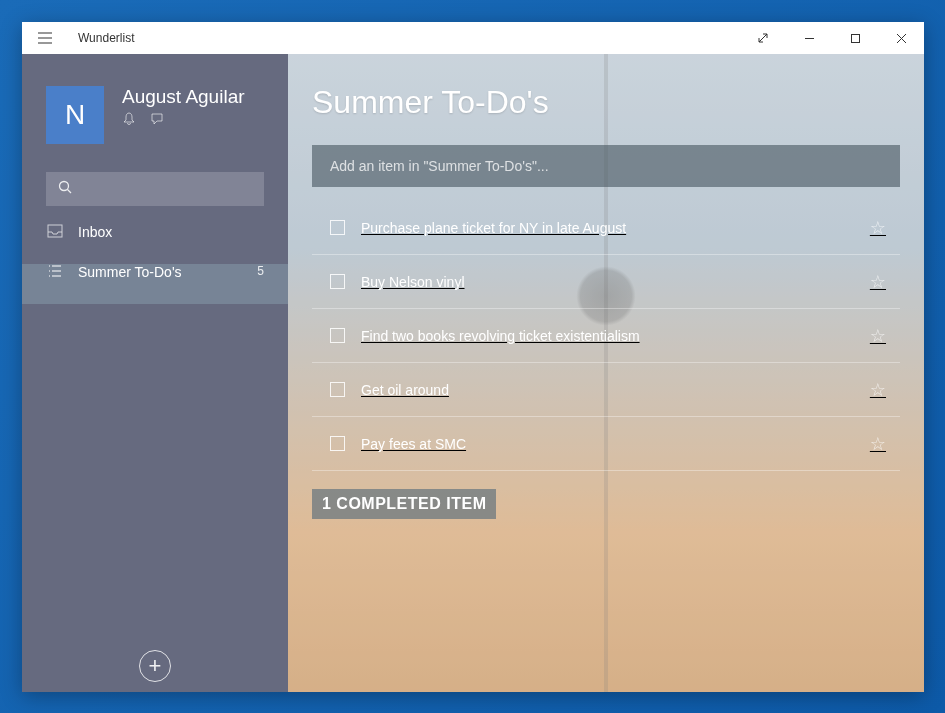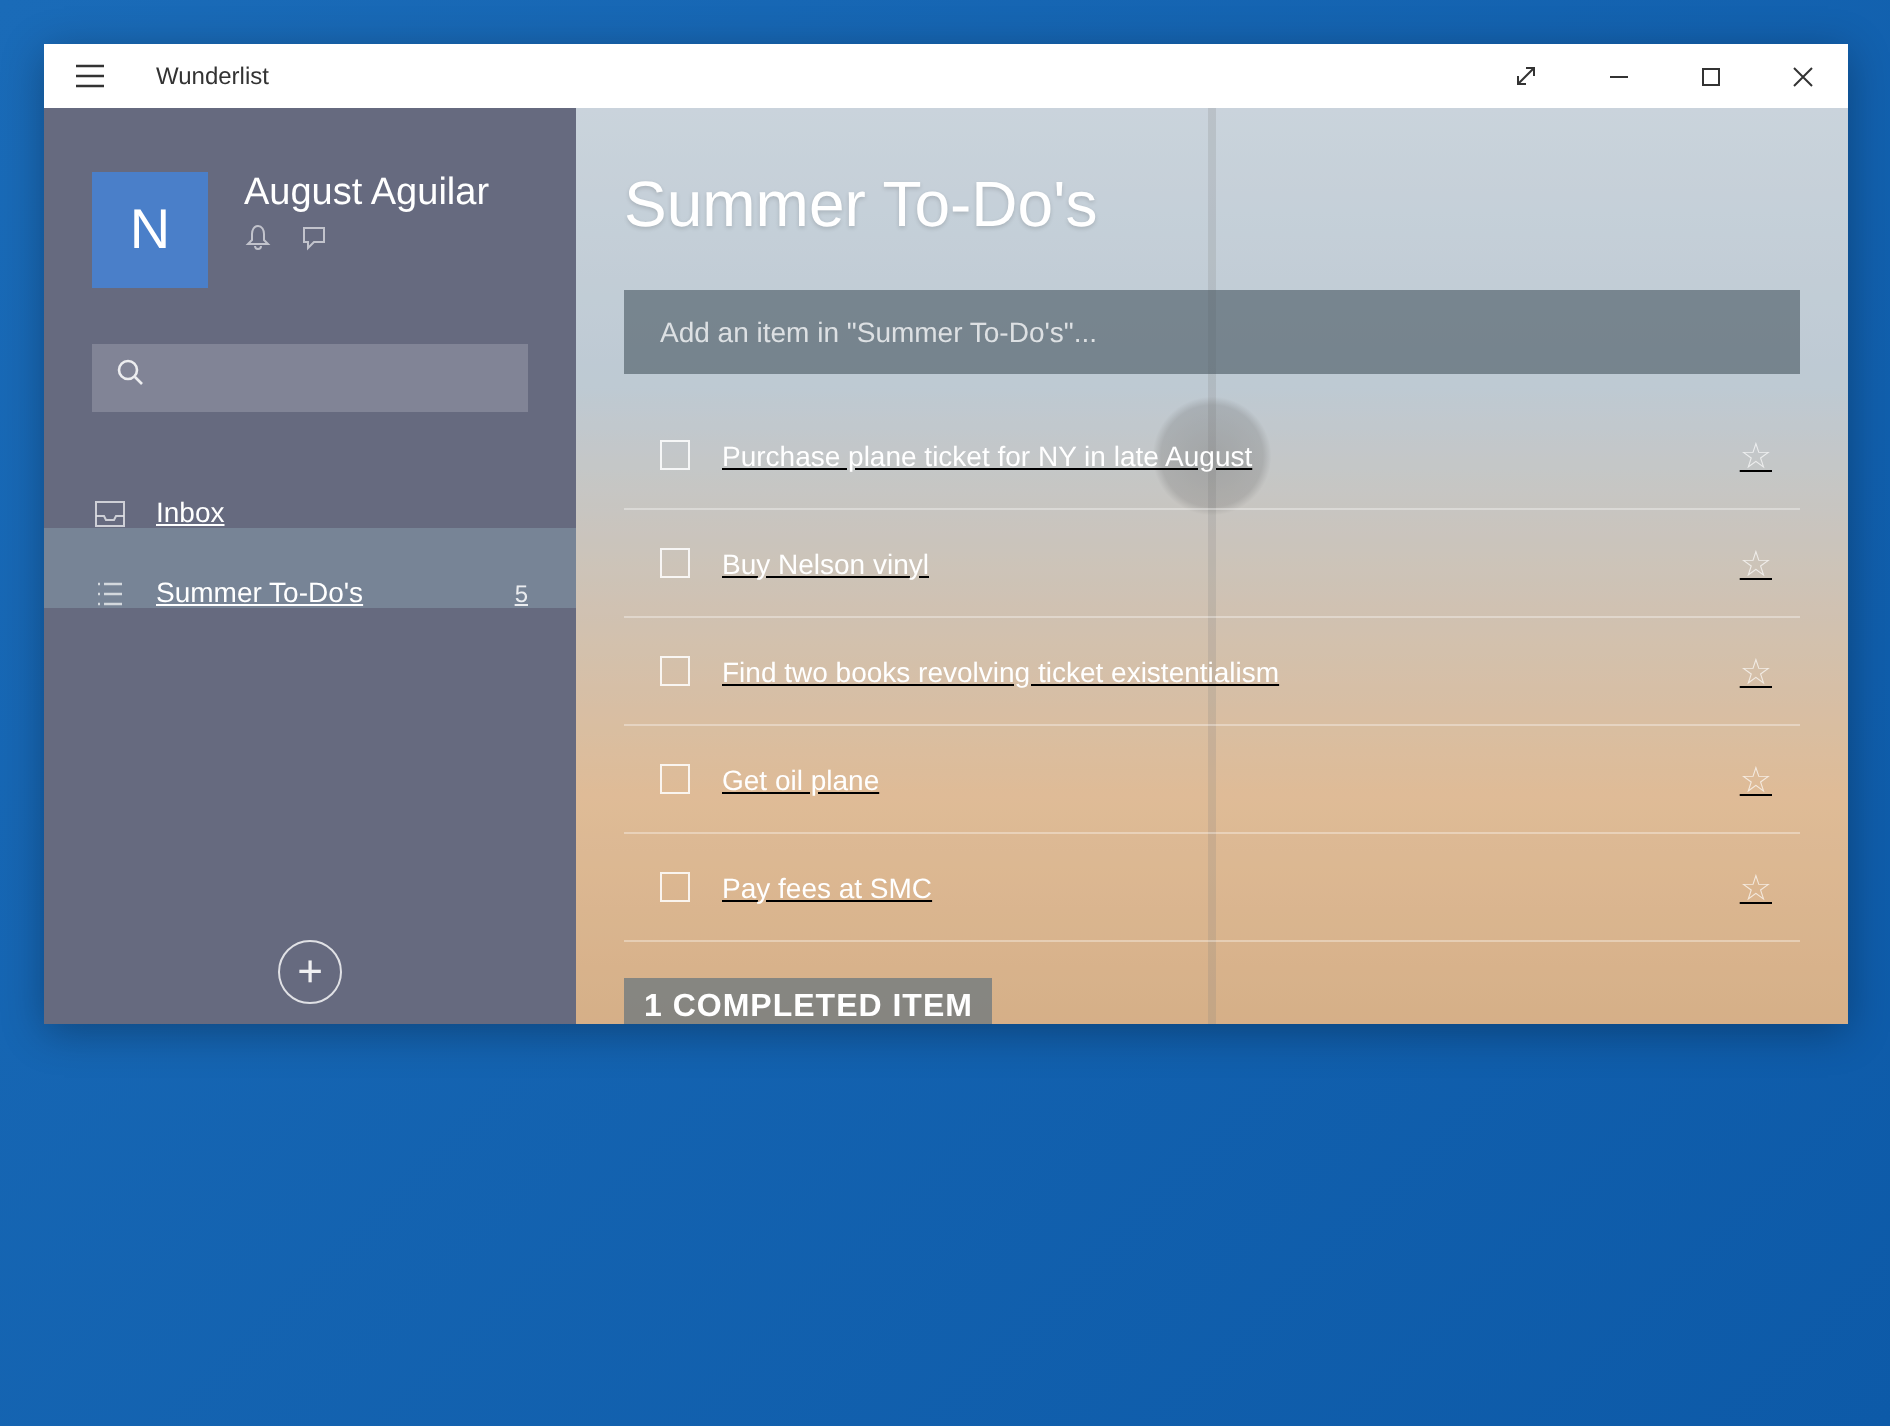"Wunderlist" .app-window { height: 490px -> 670px }
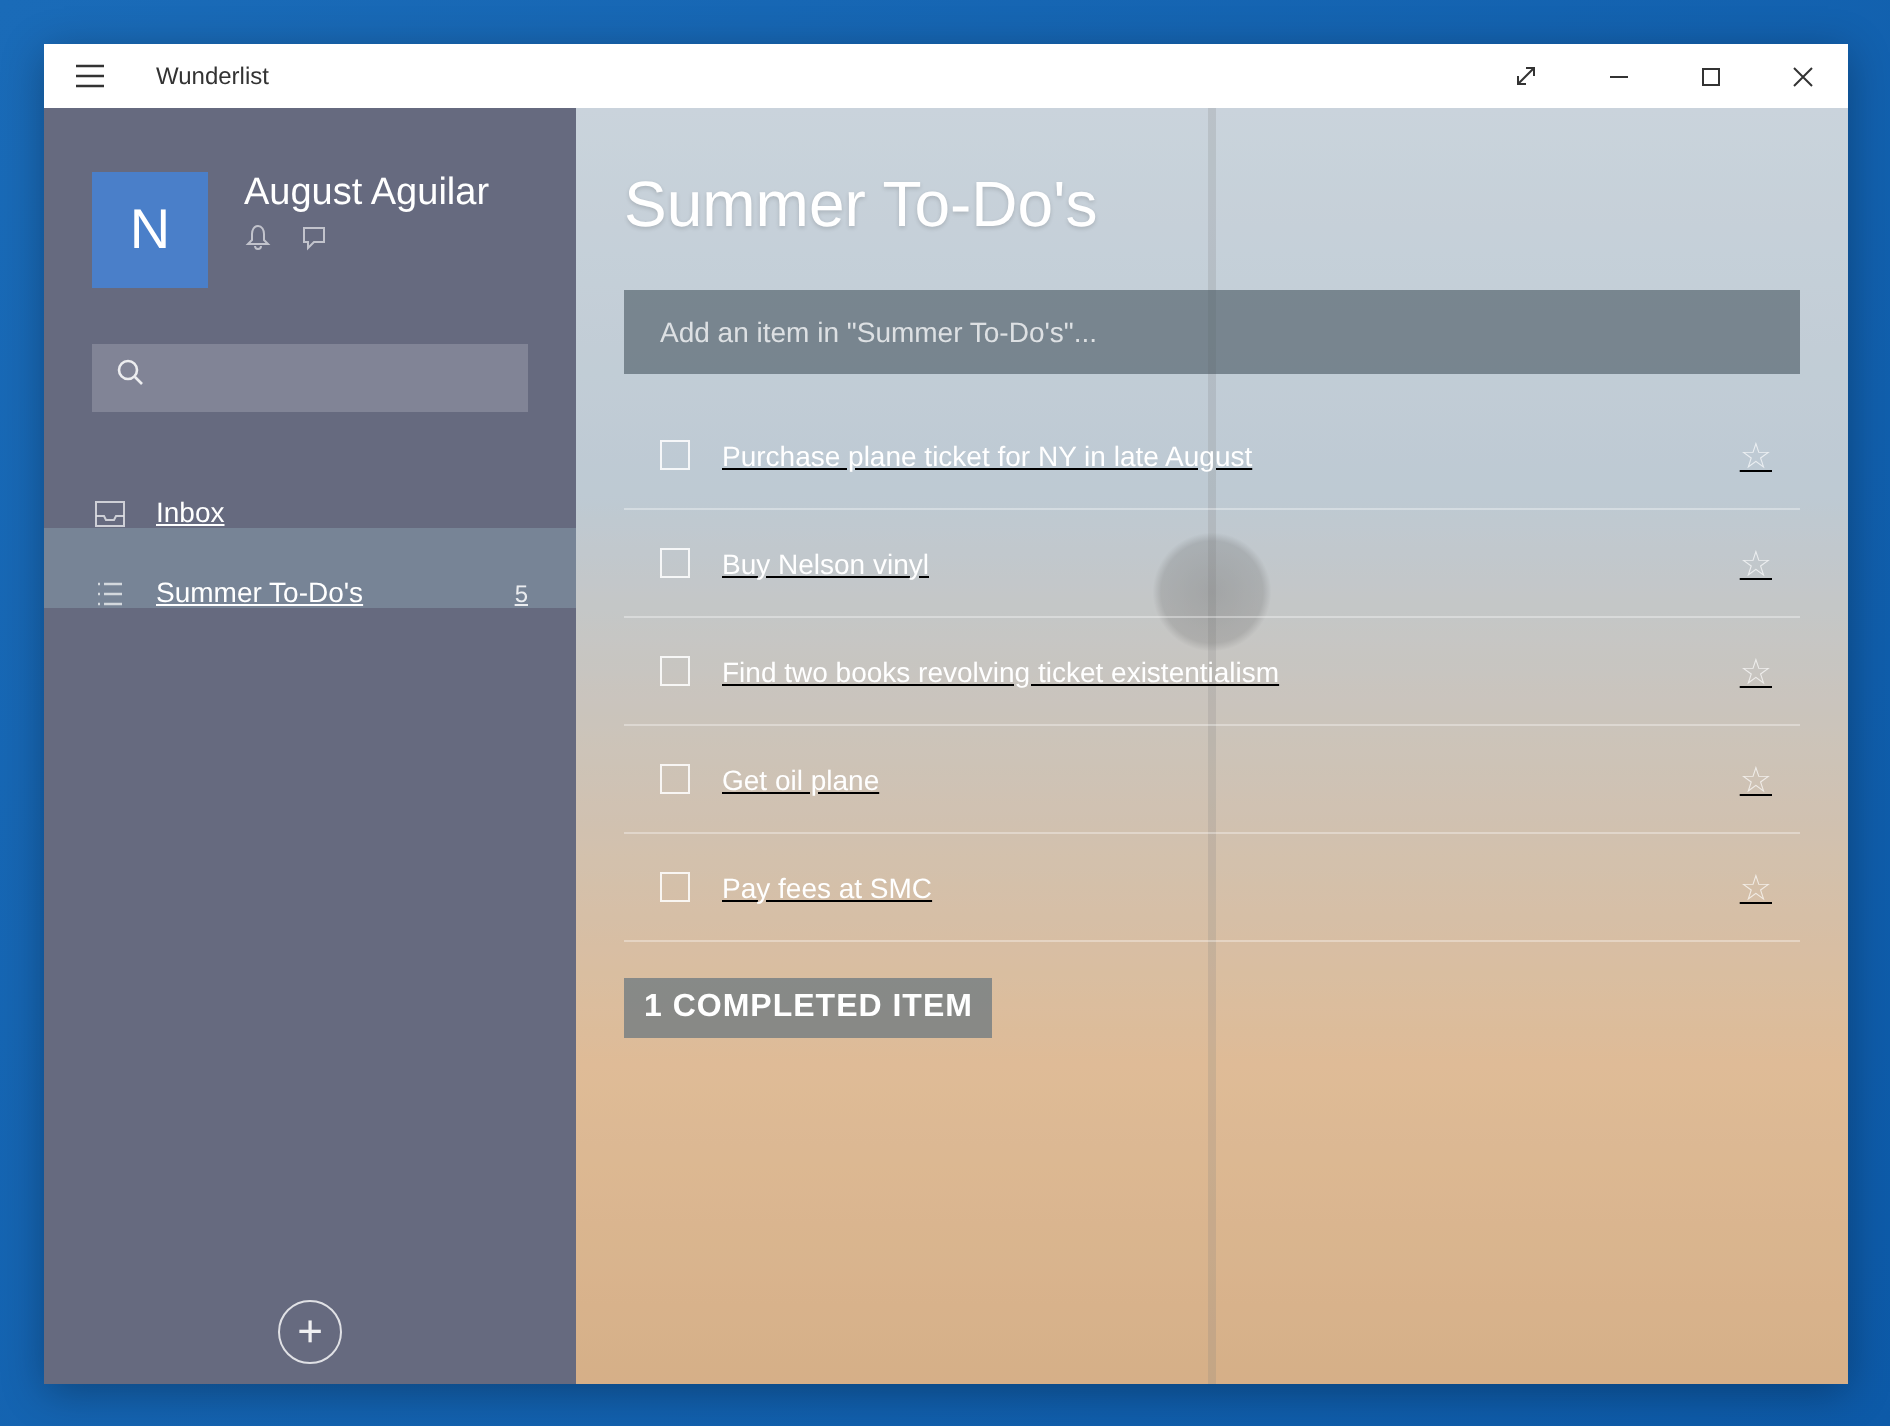"Inbox" .list-item { align-items: flex-end -> flex-start; text-decoration: underline -> none }
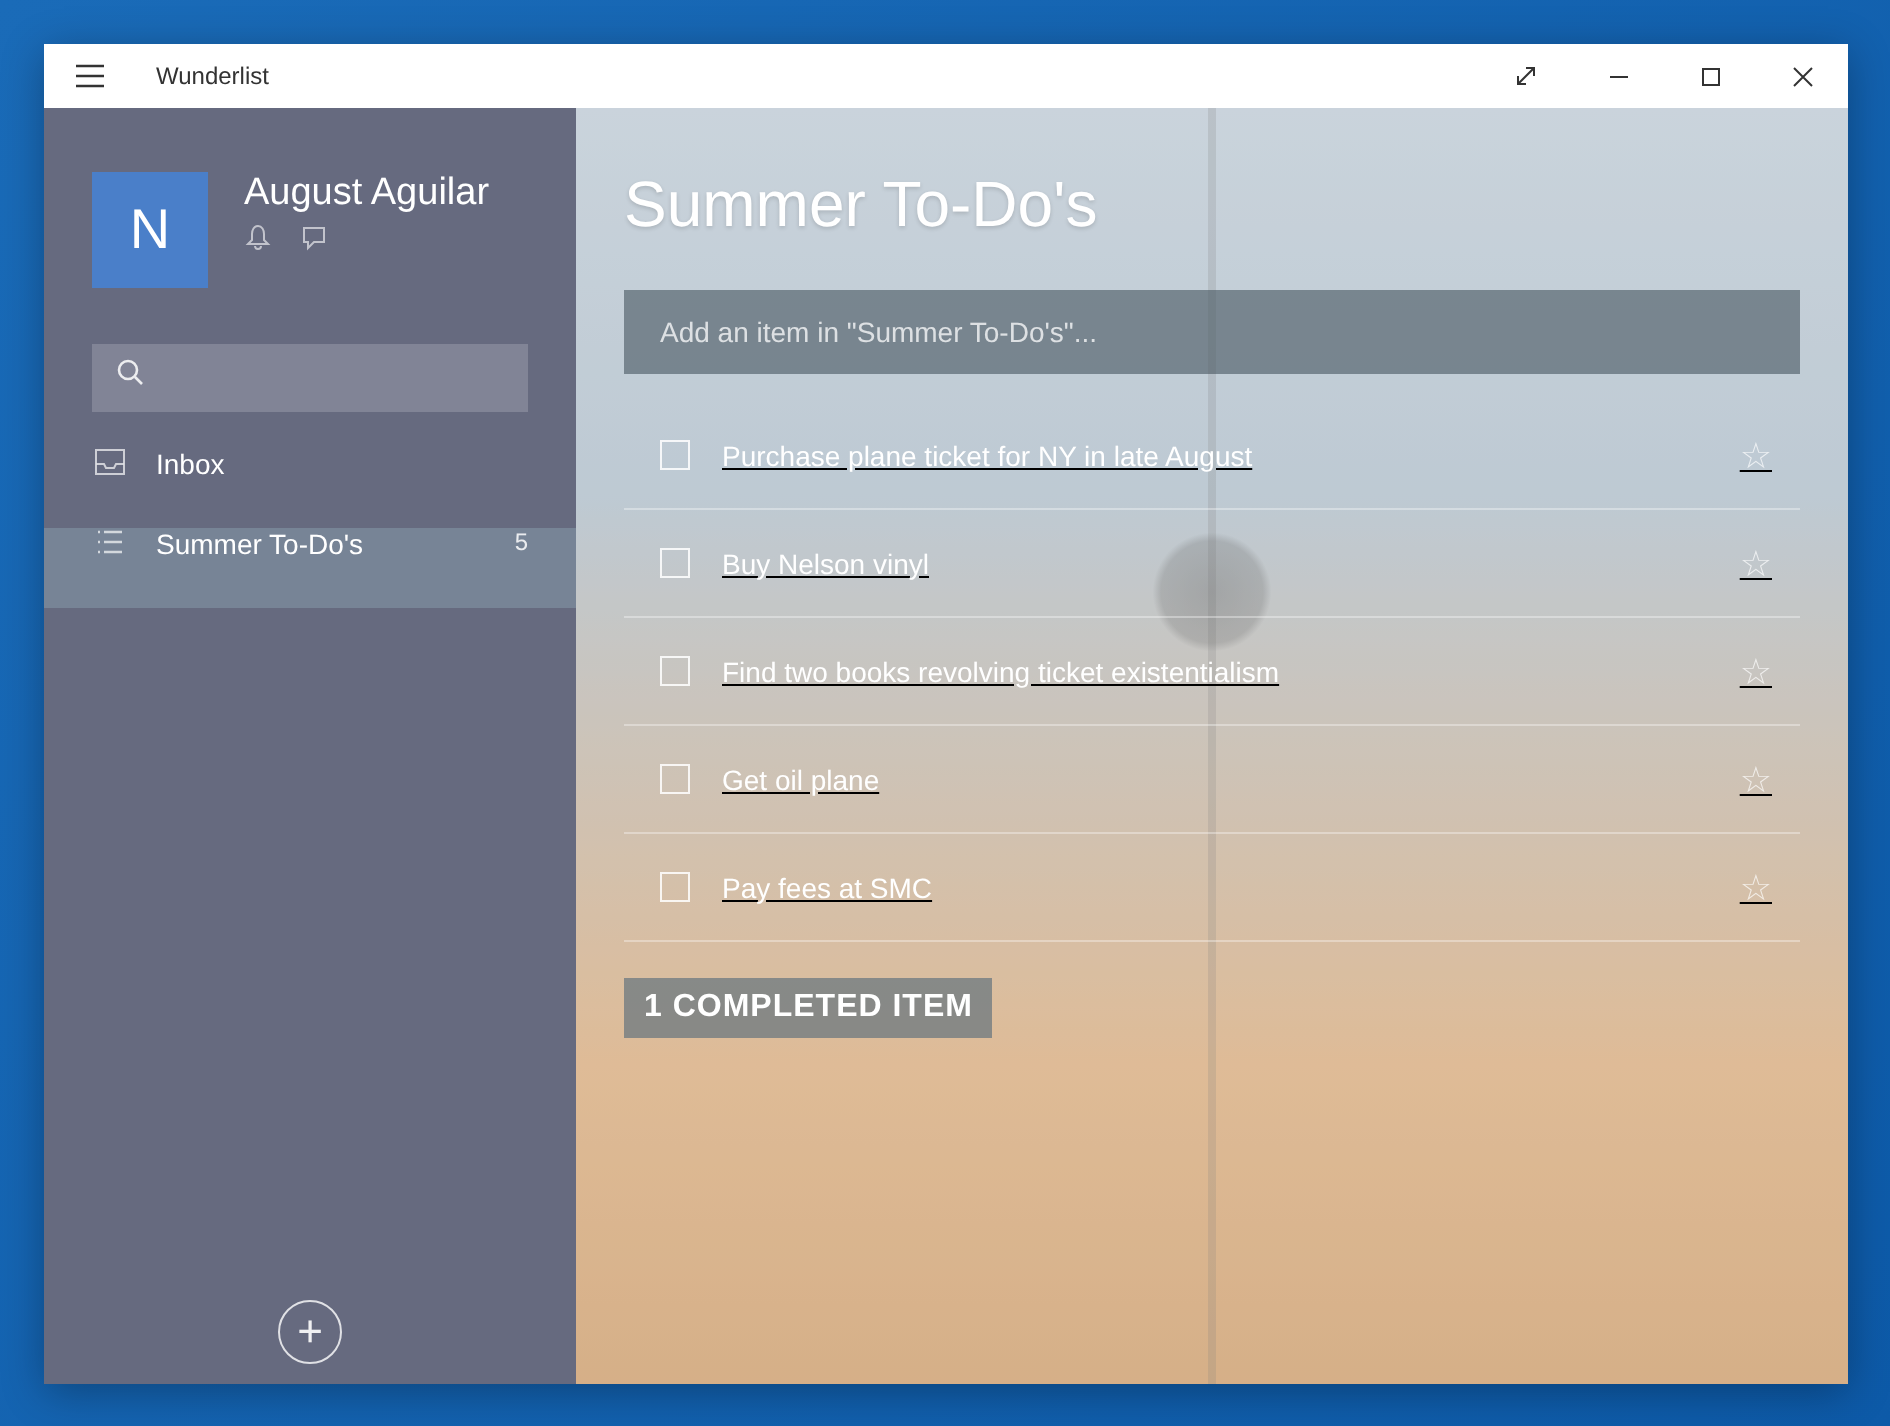"Get oil plane" div.task-label { text: plane -> around }
